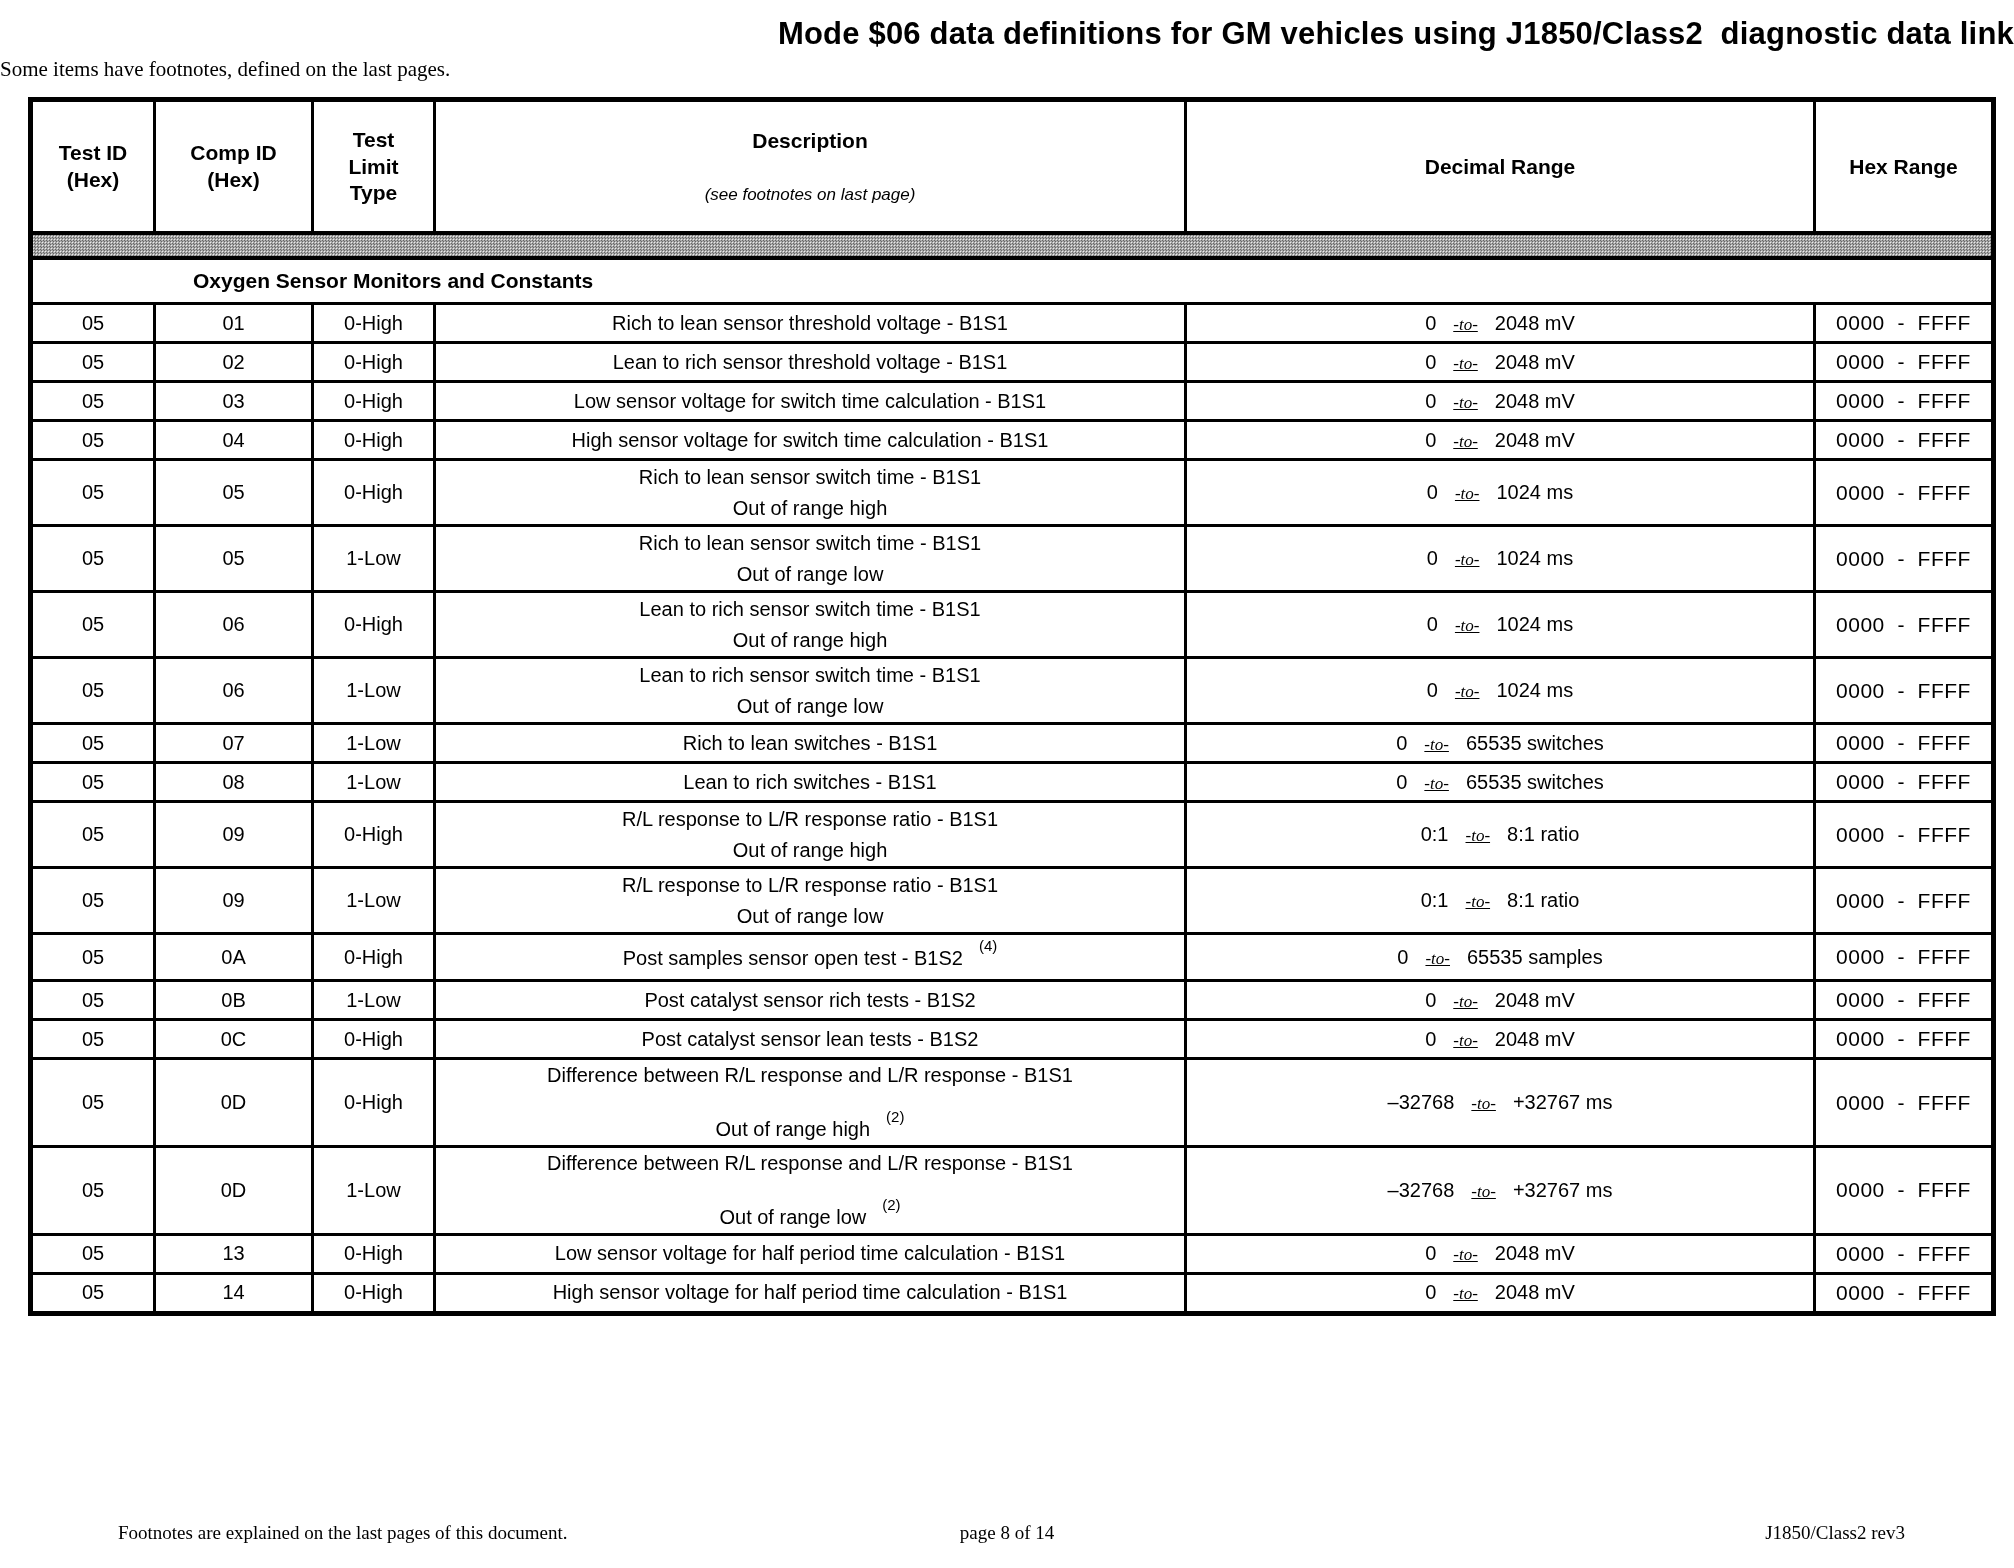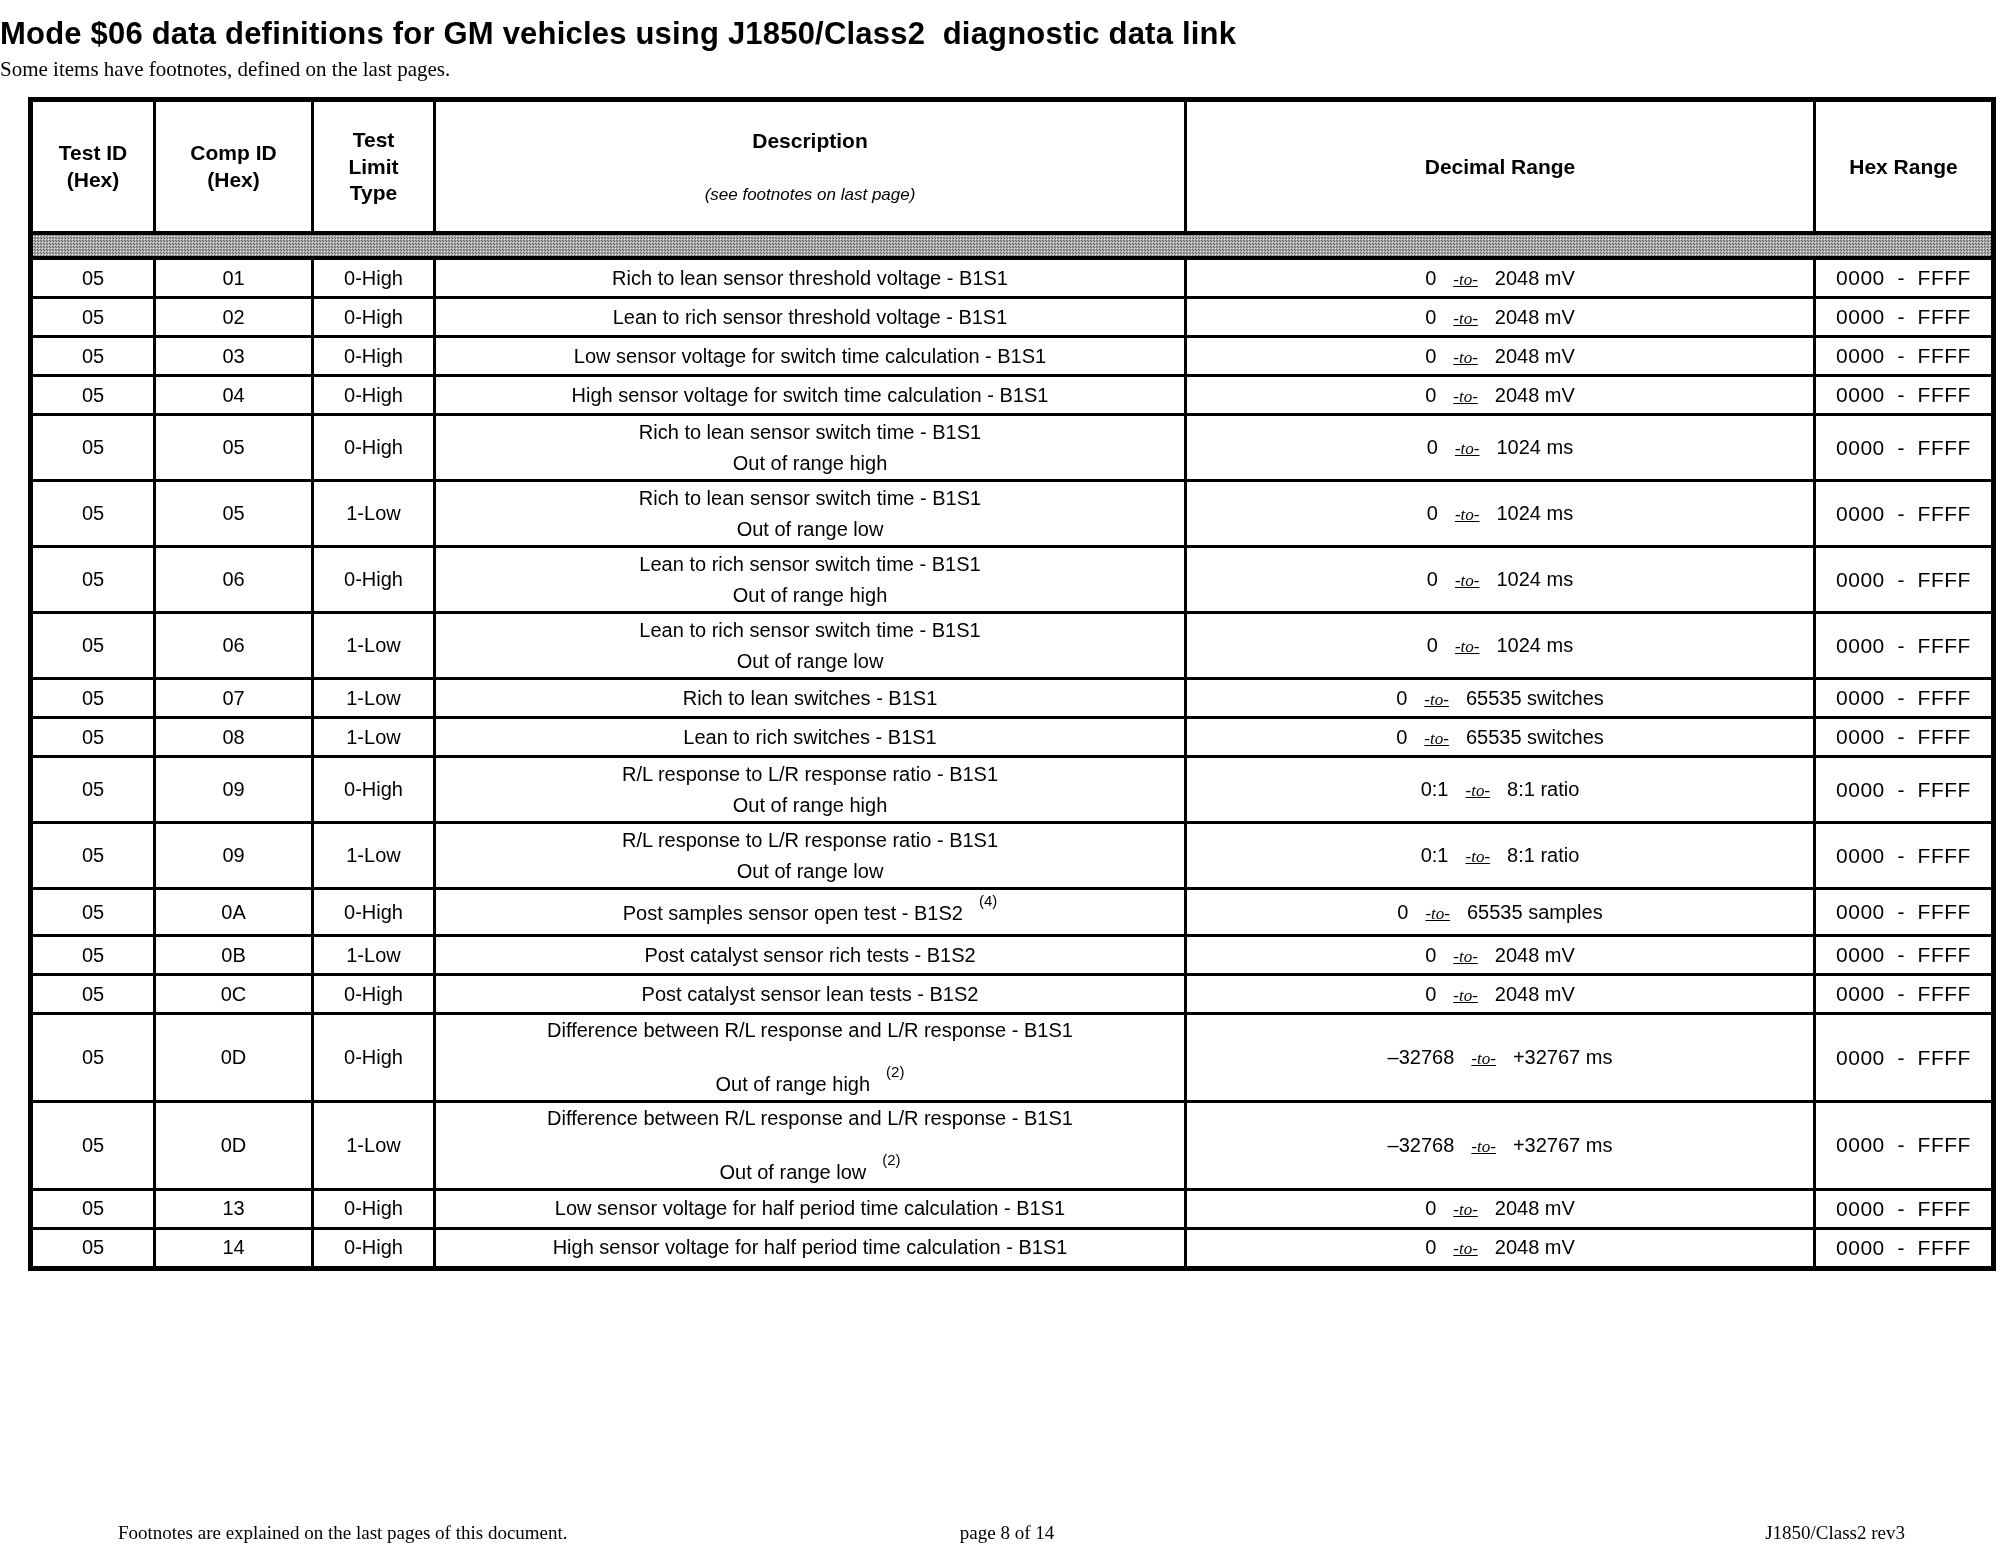"Mode $06 data definitions for" .doc-title { text-align: left -> right }
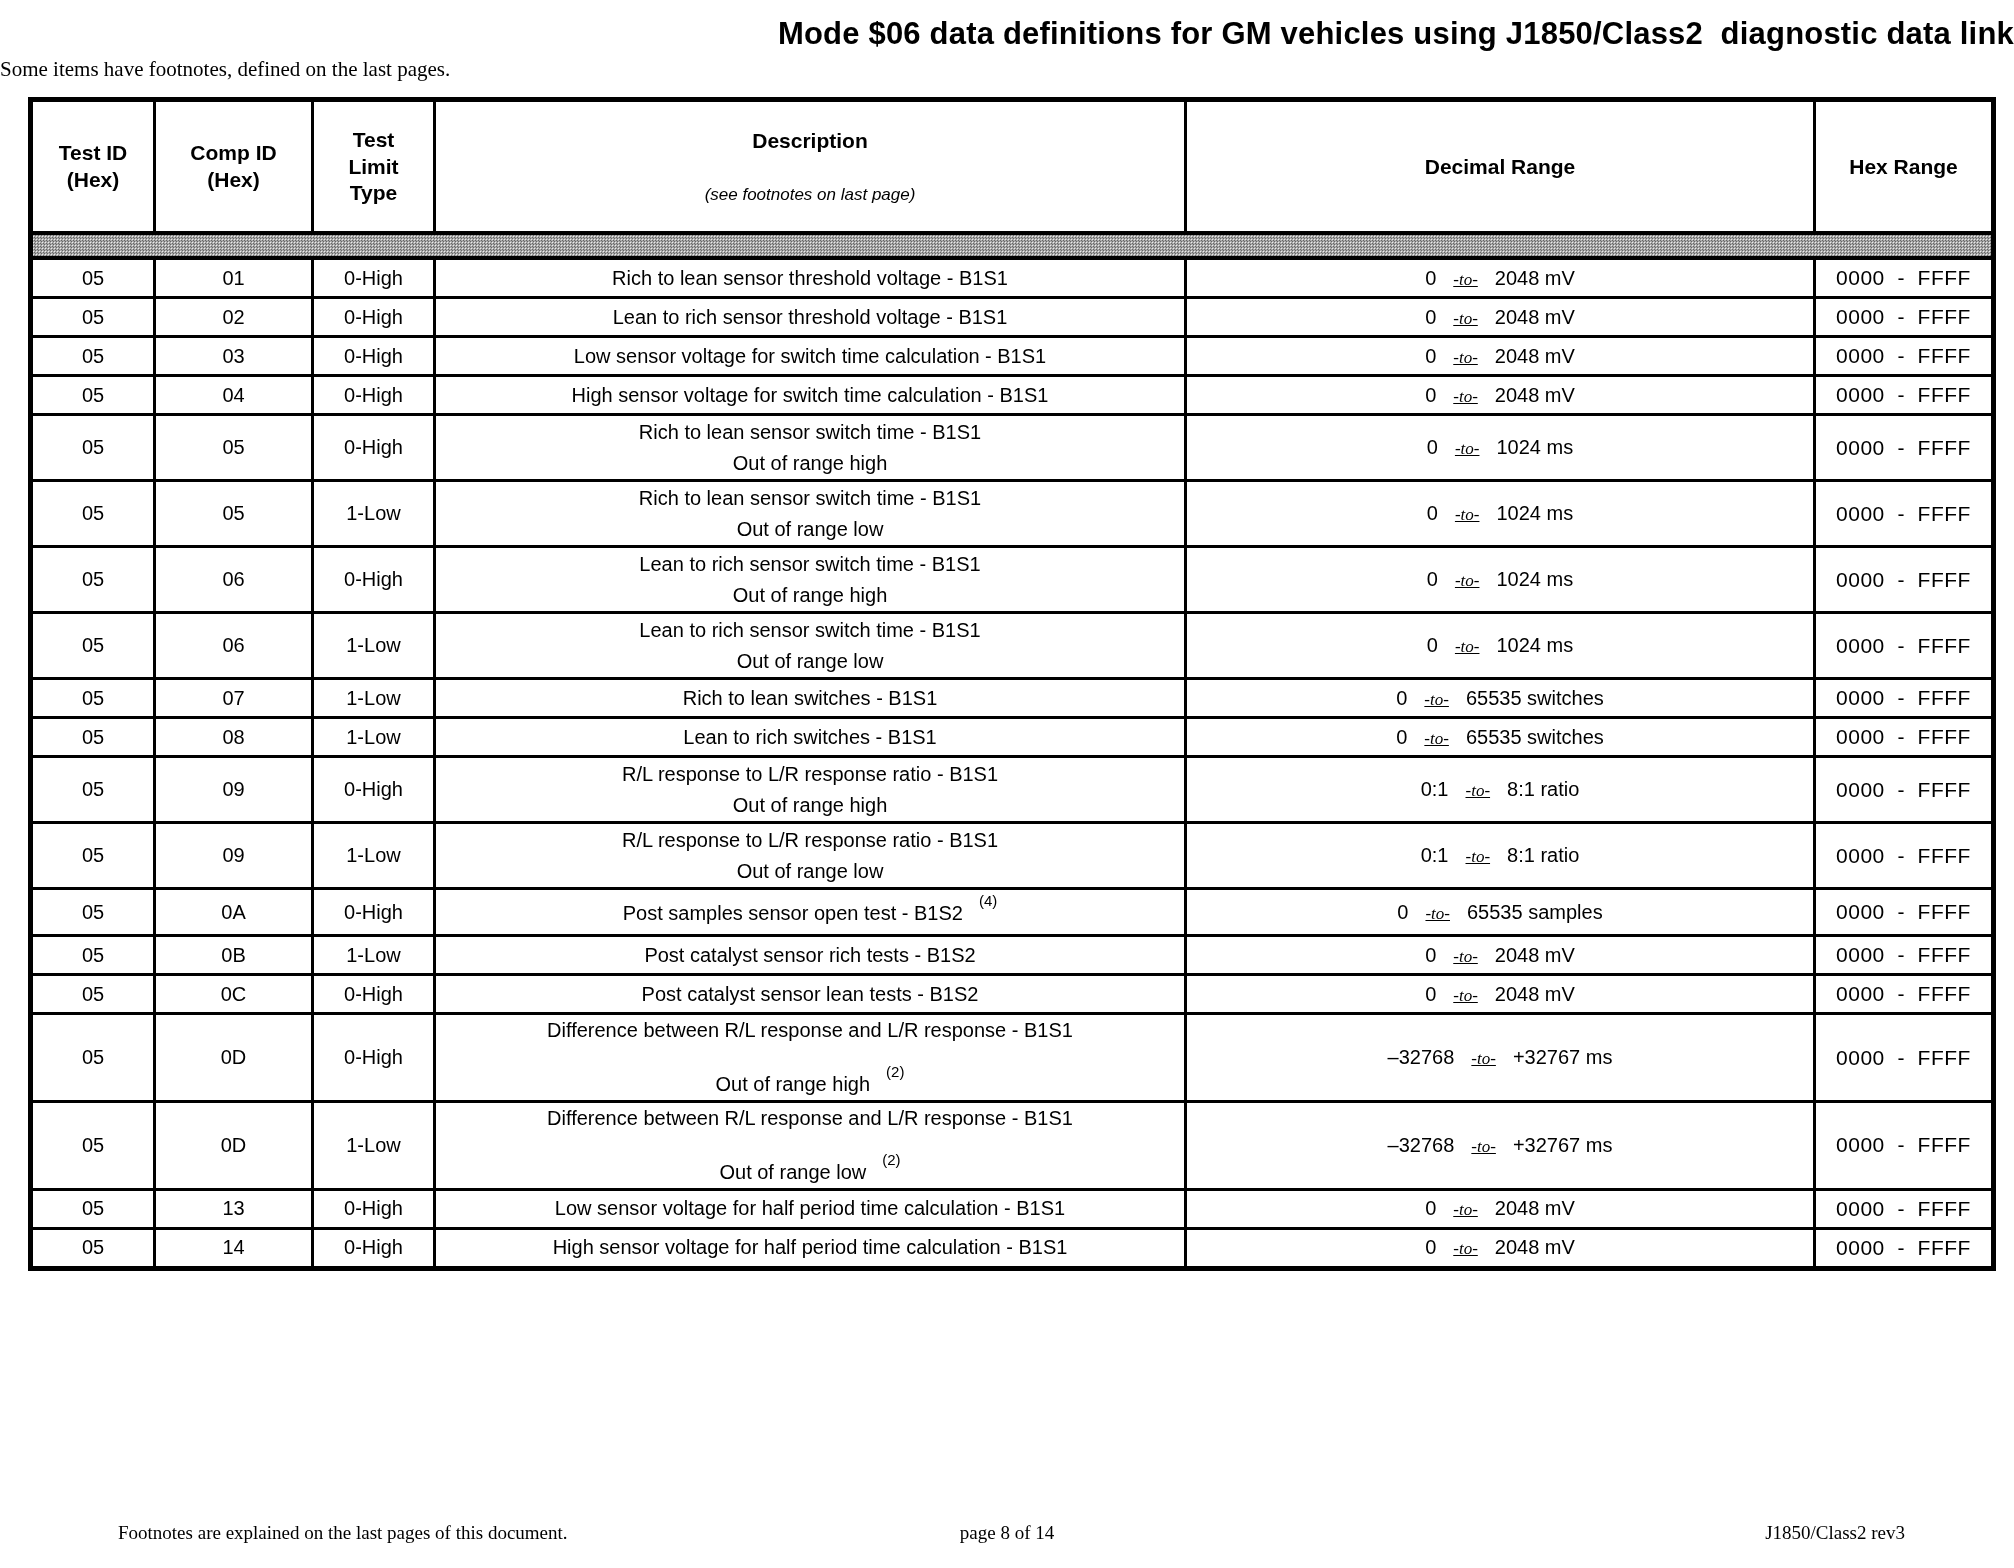"Oxygen Sensor Monitors and Constants" tr { html: none -> <tr> <td>Oxygen Sensor Monitors and Constants</td> </tr> }
